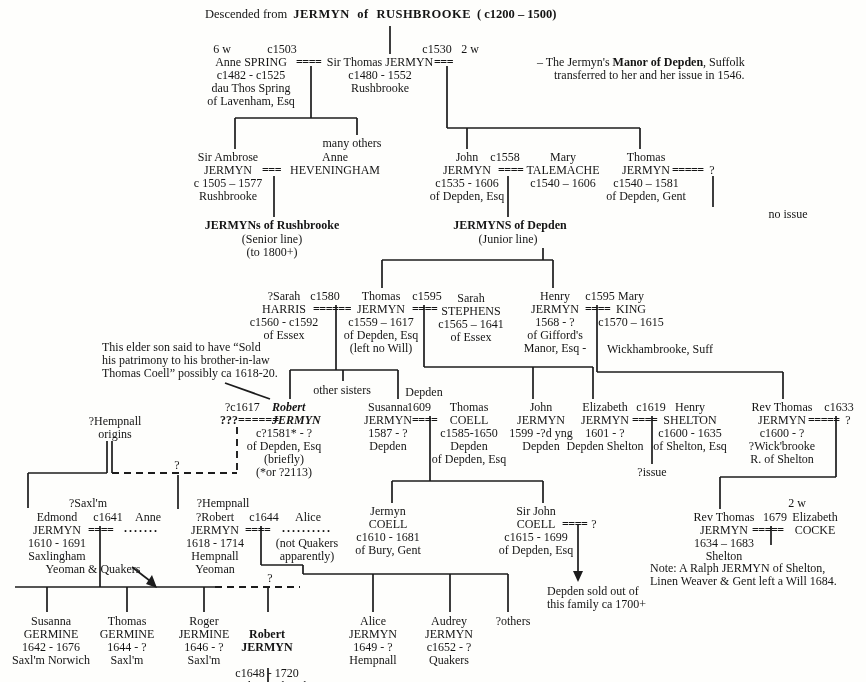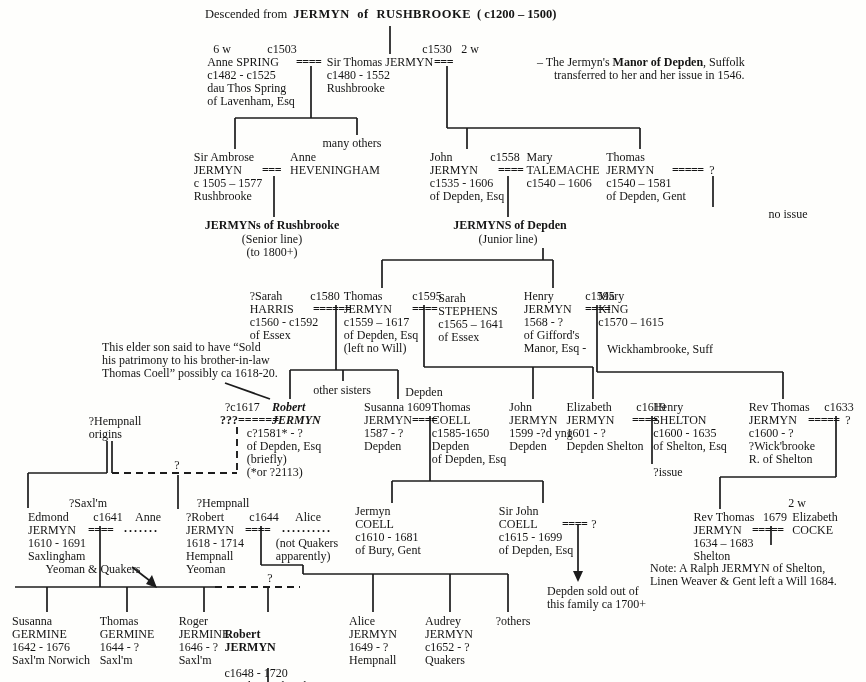"Anne SPRING" .blk { text-align: none -> center }
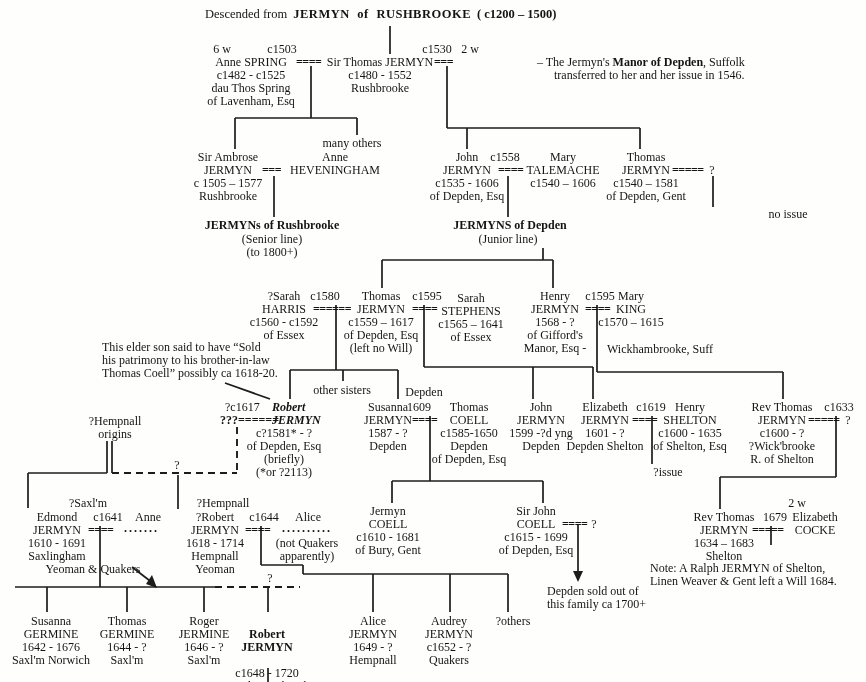"?issue" div.lab { left: 668px -> 652px }
